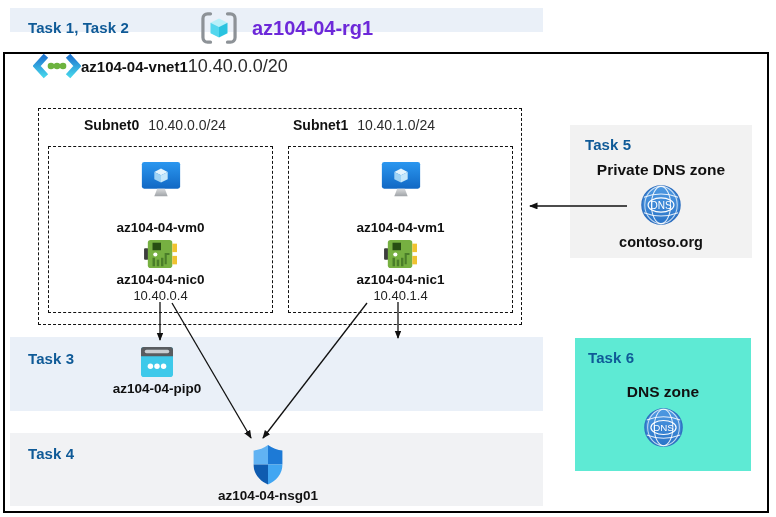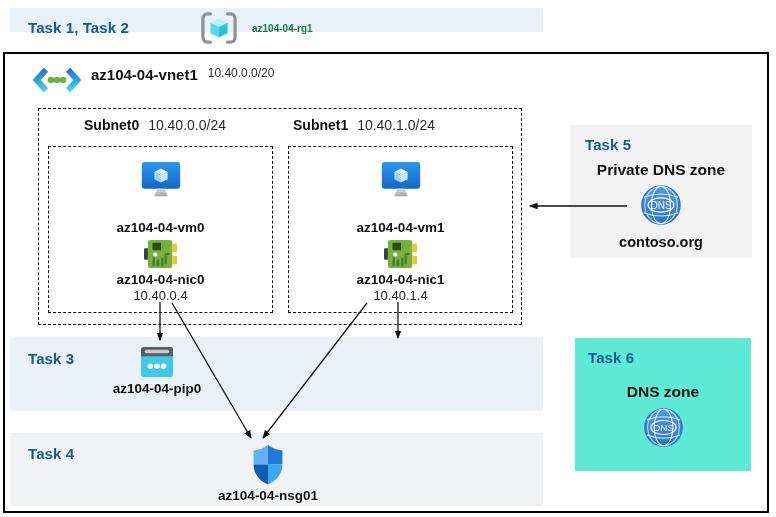"az104-04-rg1" .rg-name { color: #15803d -> #6d28d9; font-size: 10px -> 20px }
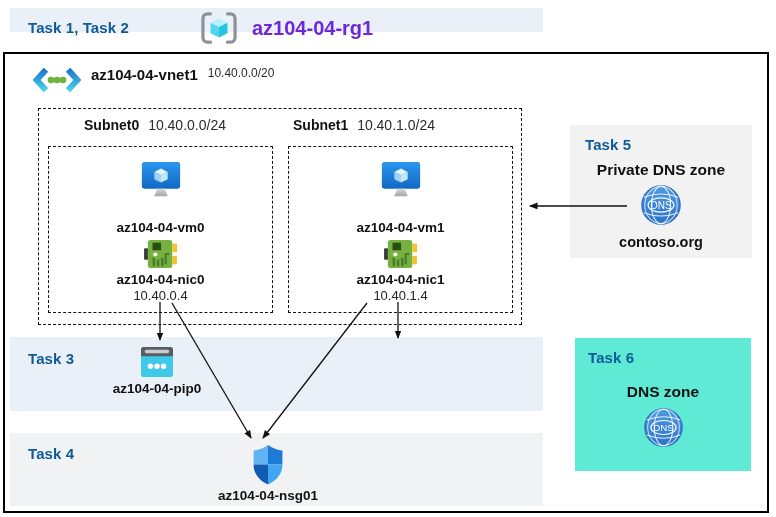"az104-04-vnet1" .vnet-header { align-items: flex-start -> center; gap: 10px -> none; top: 66px -> 52px }
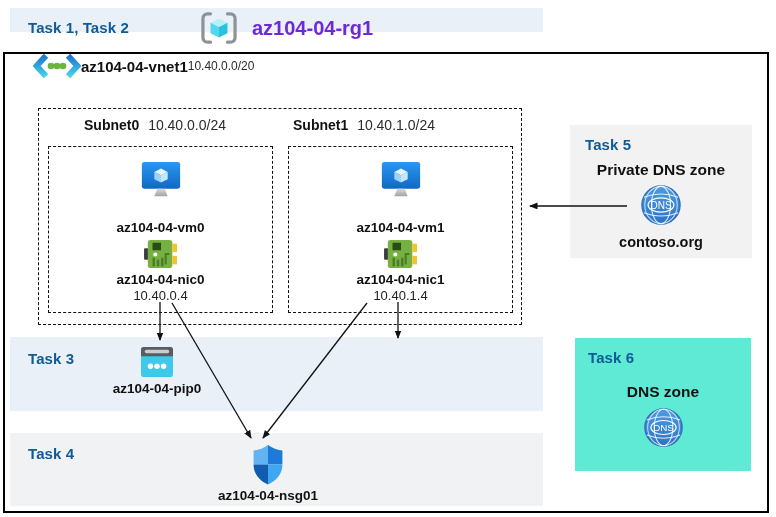"10.40.0.0/20" .vnet-cidr { font-size: 12px -> 18px }
